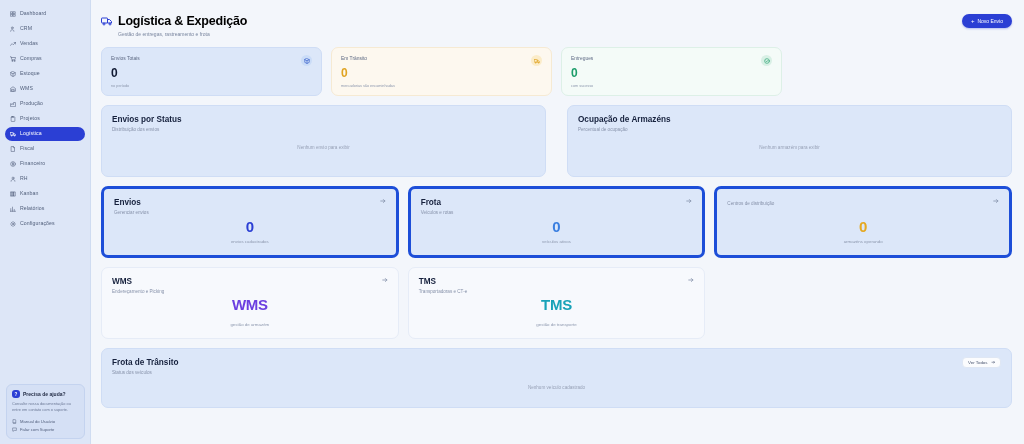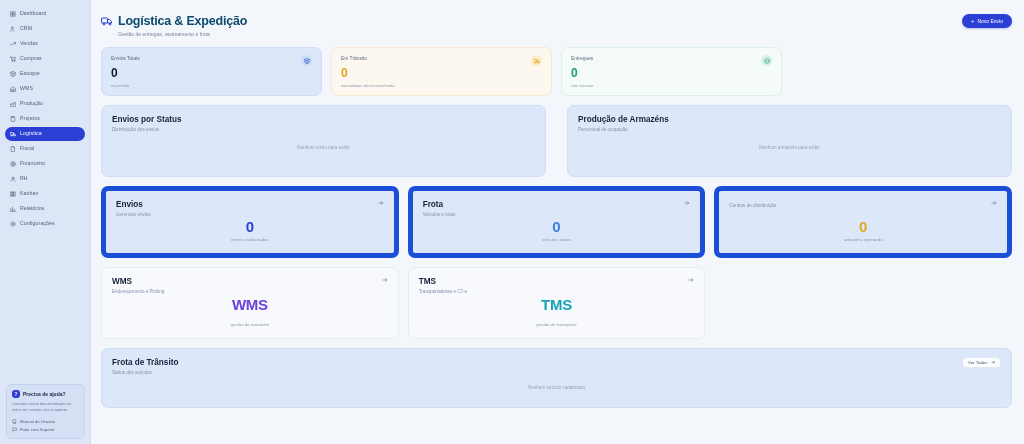"Logística & Expedição" .page-title { color: #0c4a6e -> #000000 }
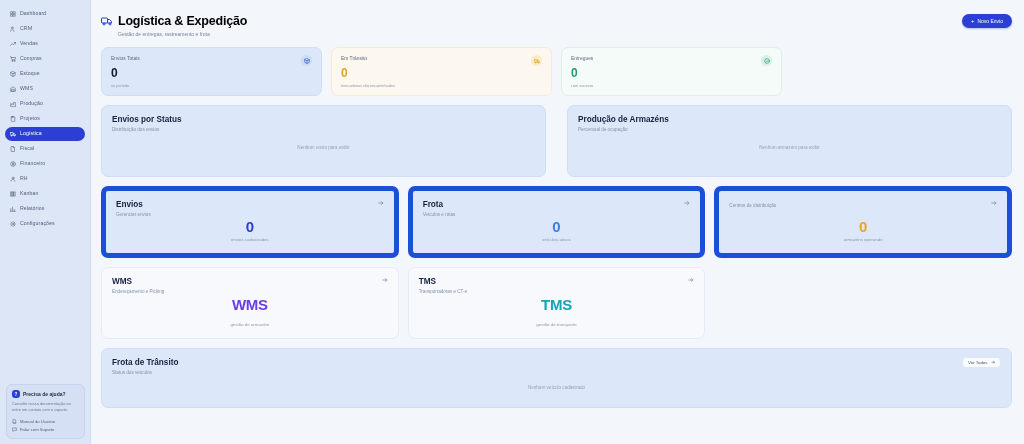"Produção de Armazéns" div.h { text: Produção -> Ocupação }
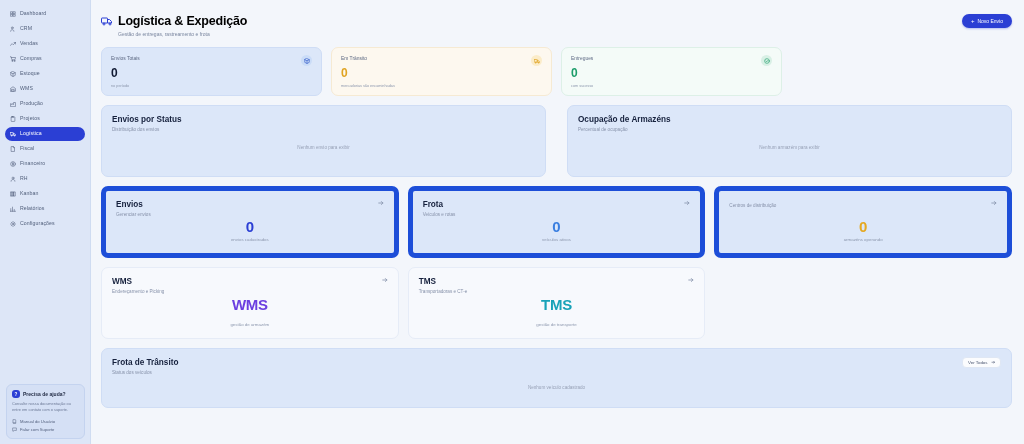"Envios" .mcard.fill-blue { border: 5px solid #1d4ed8 -> 3px solid #1d4ed8 }
